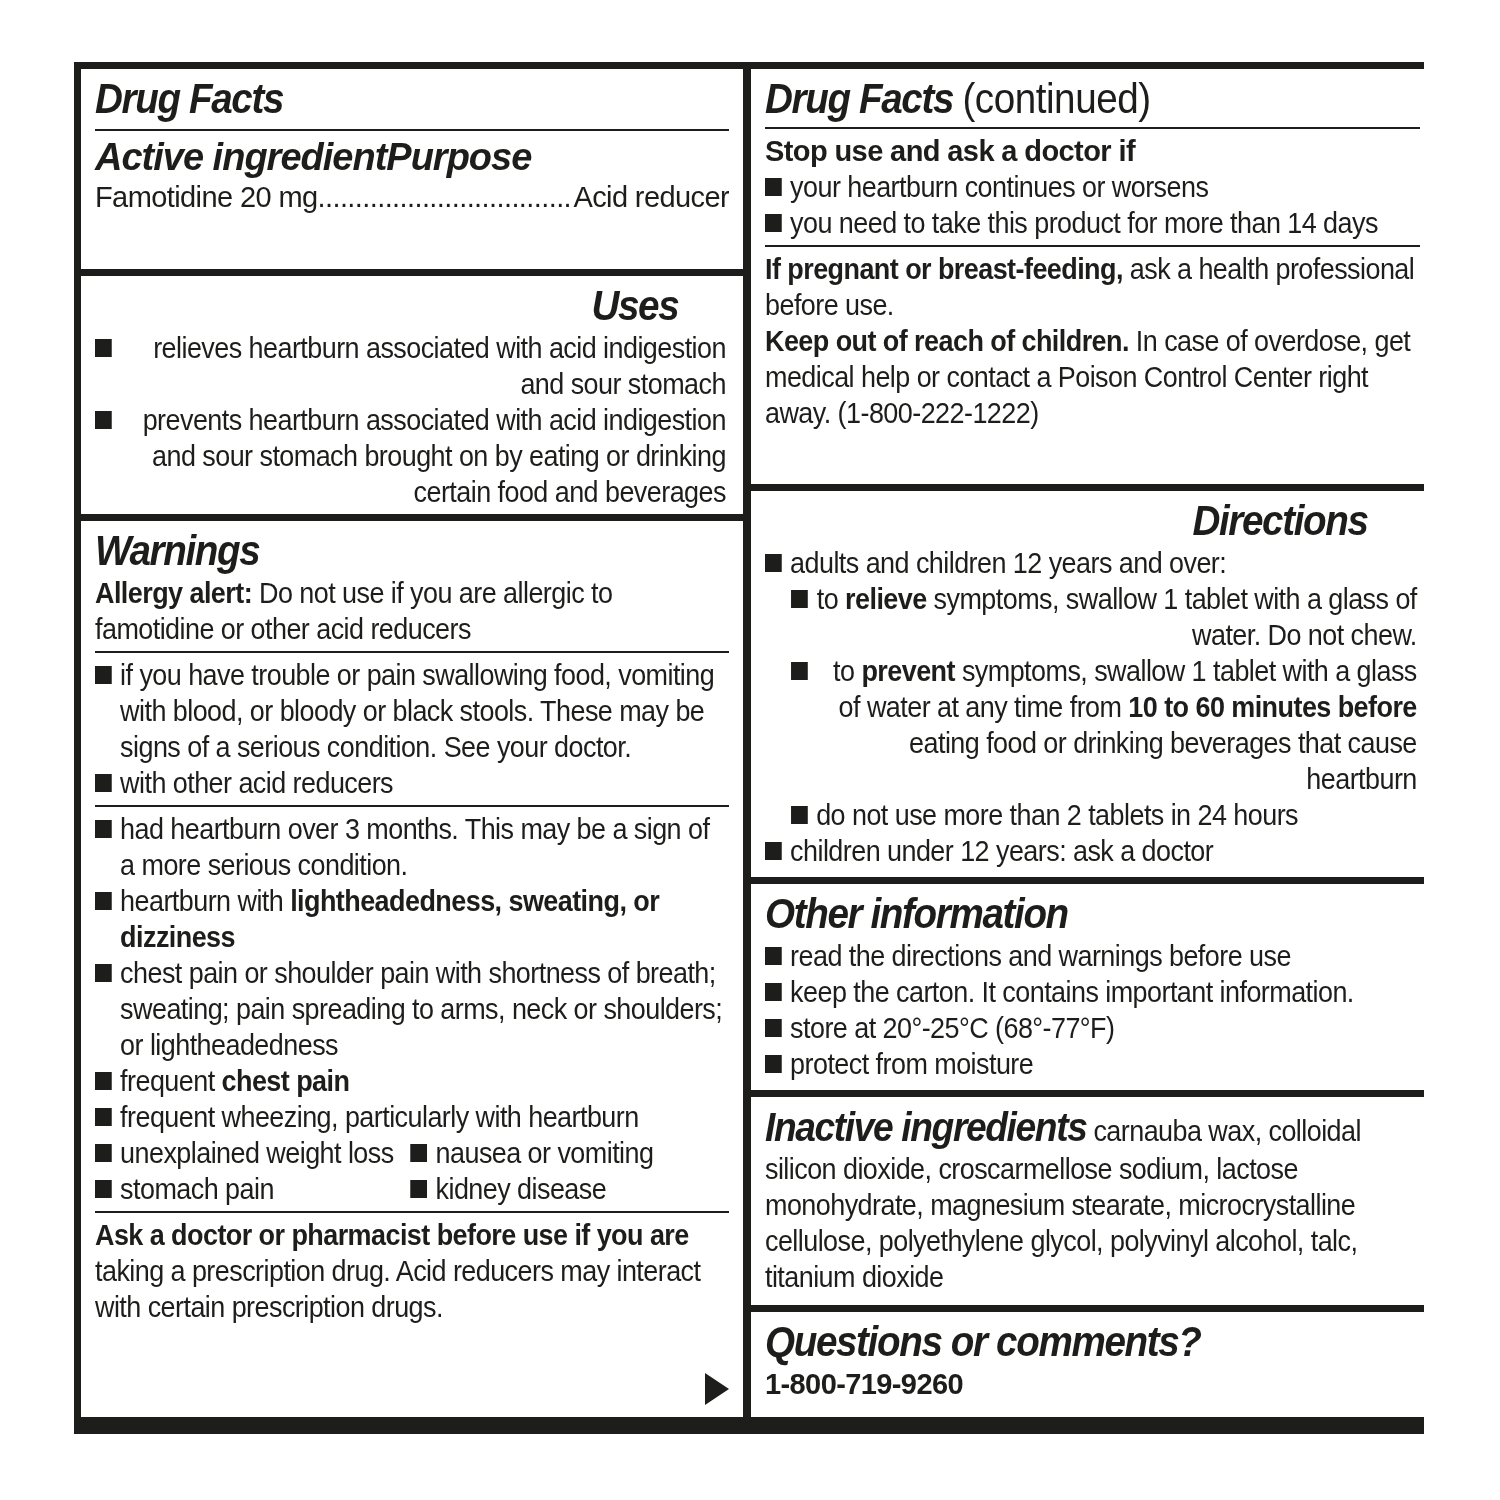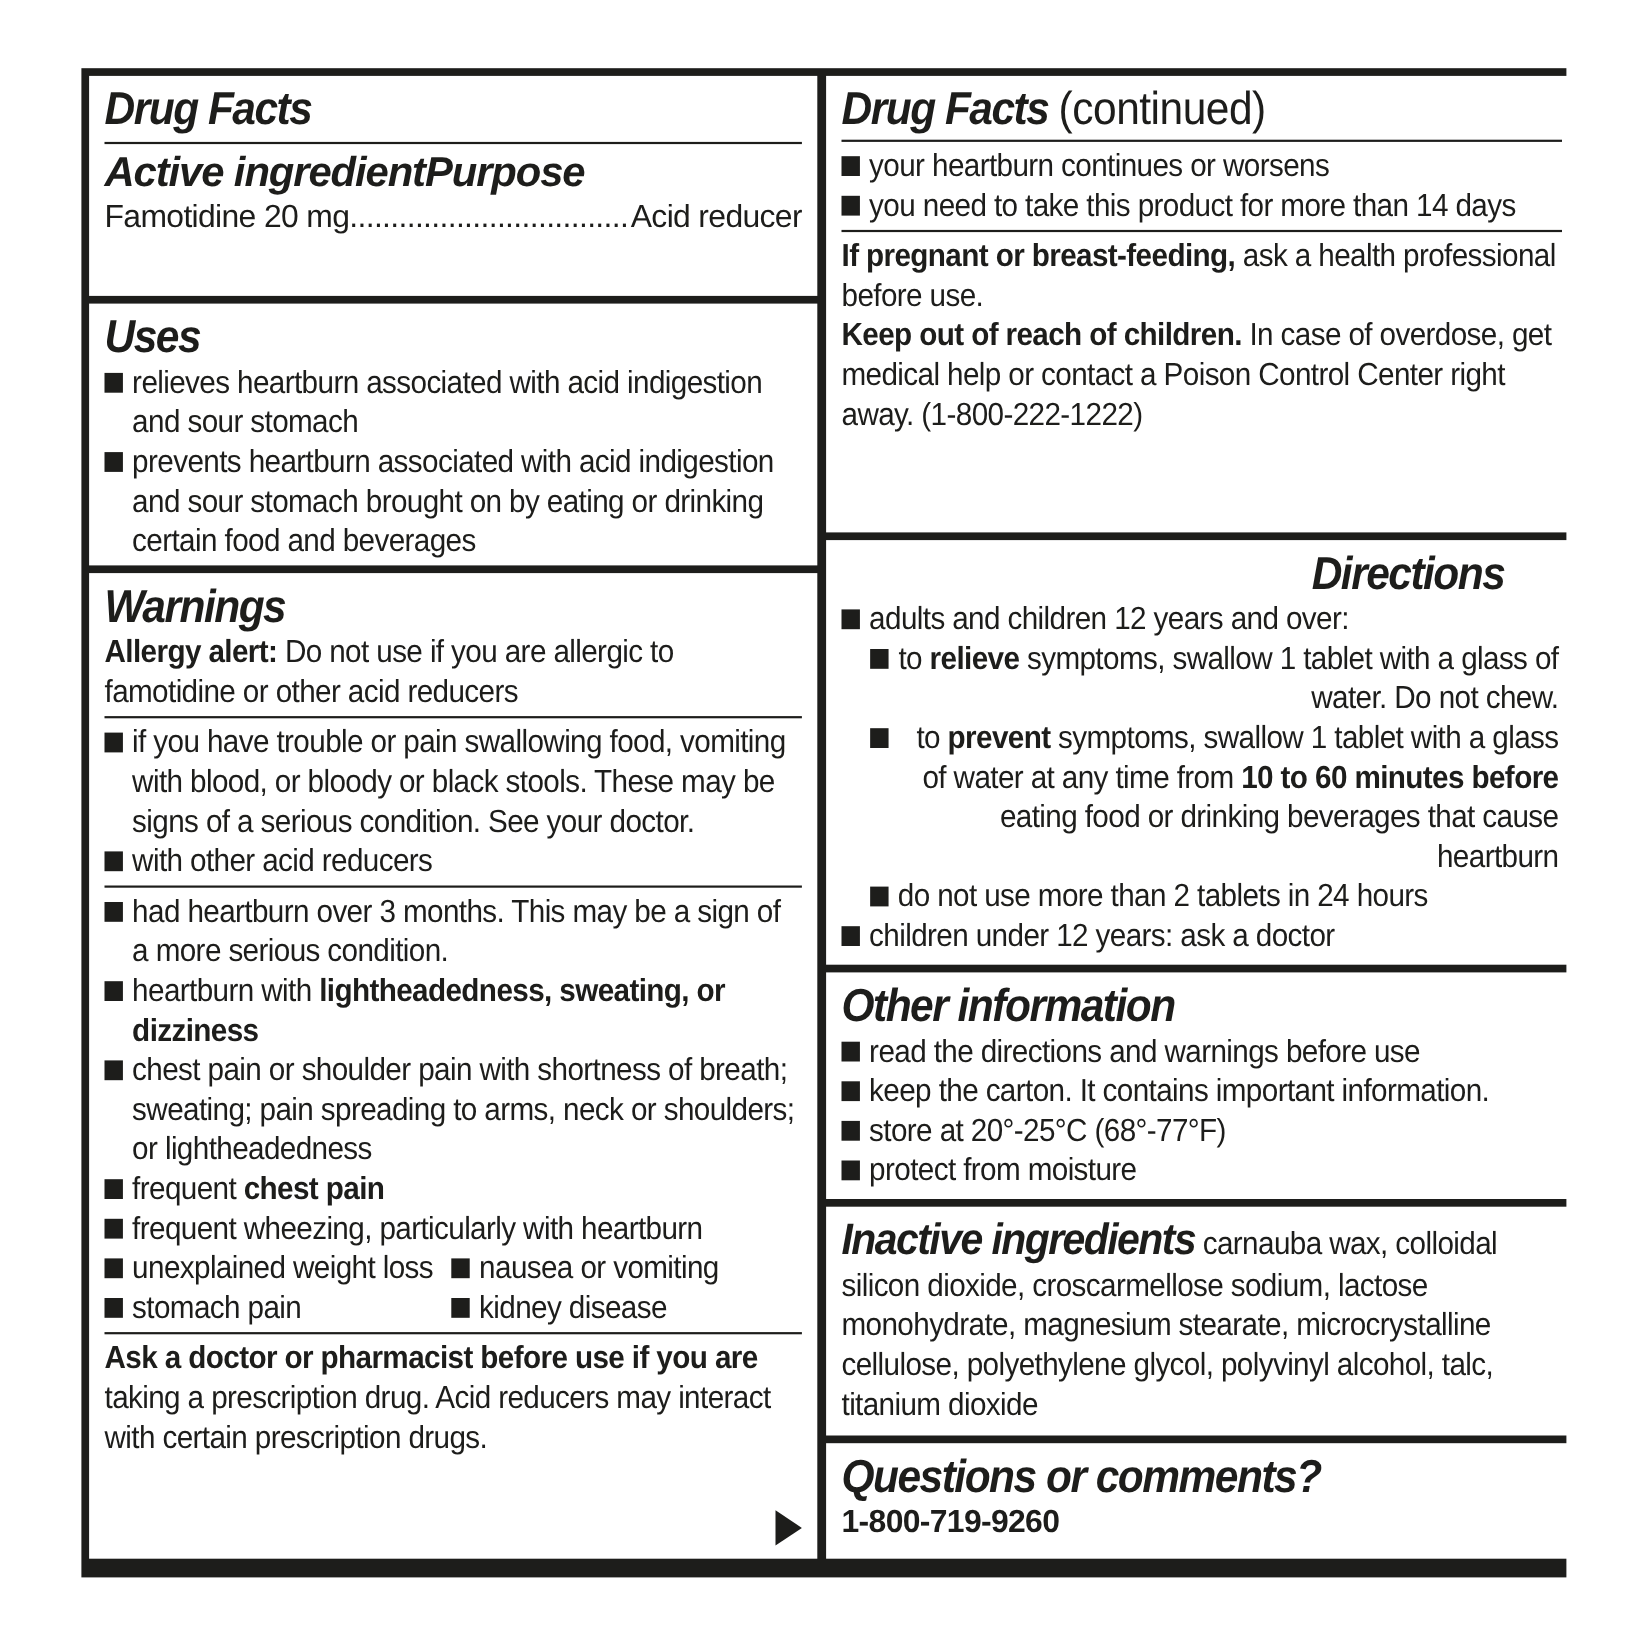"Stop use and ask a" div.sub { html: none -> <div>Stop use and ask a doctor if</div> }
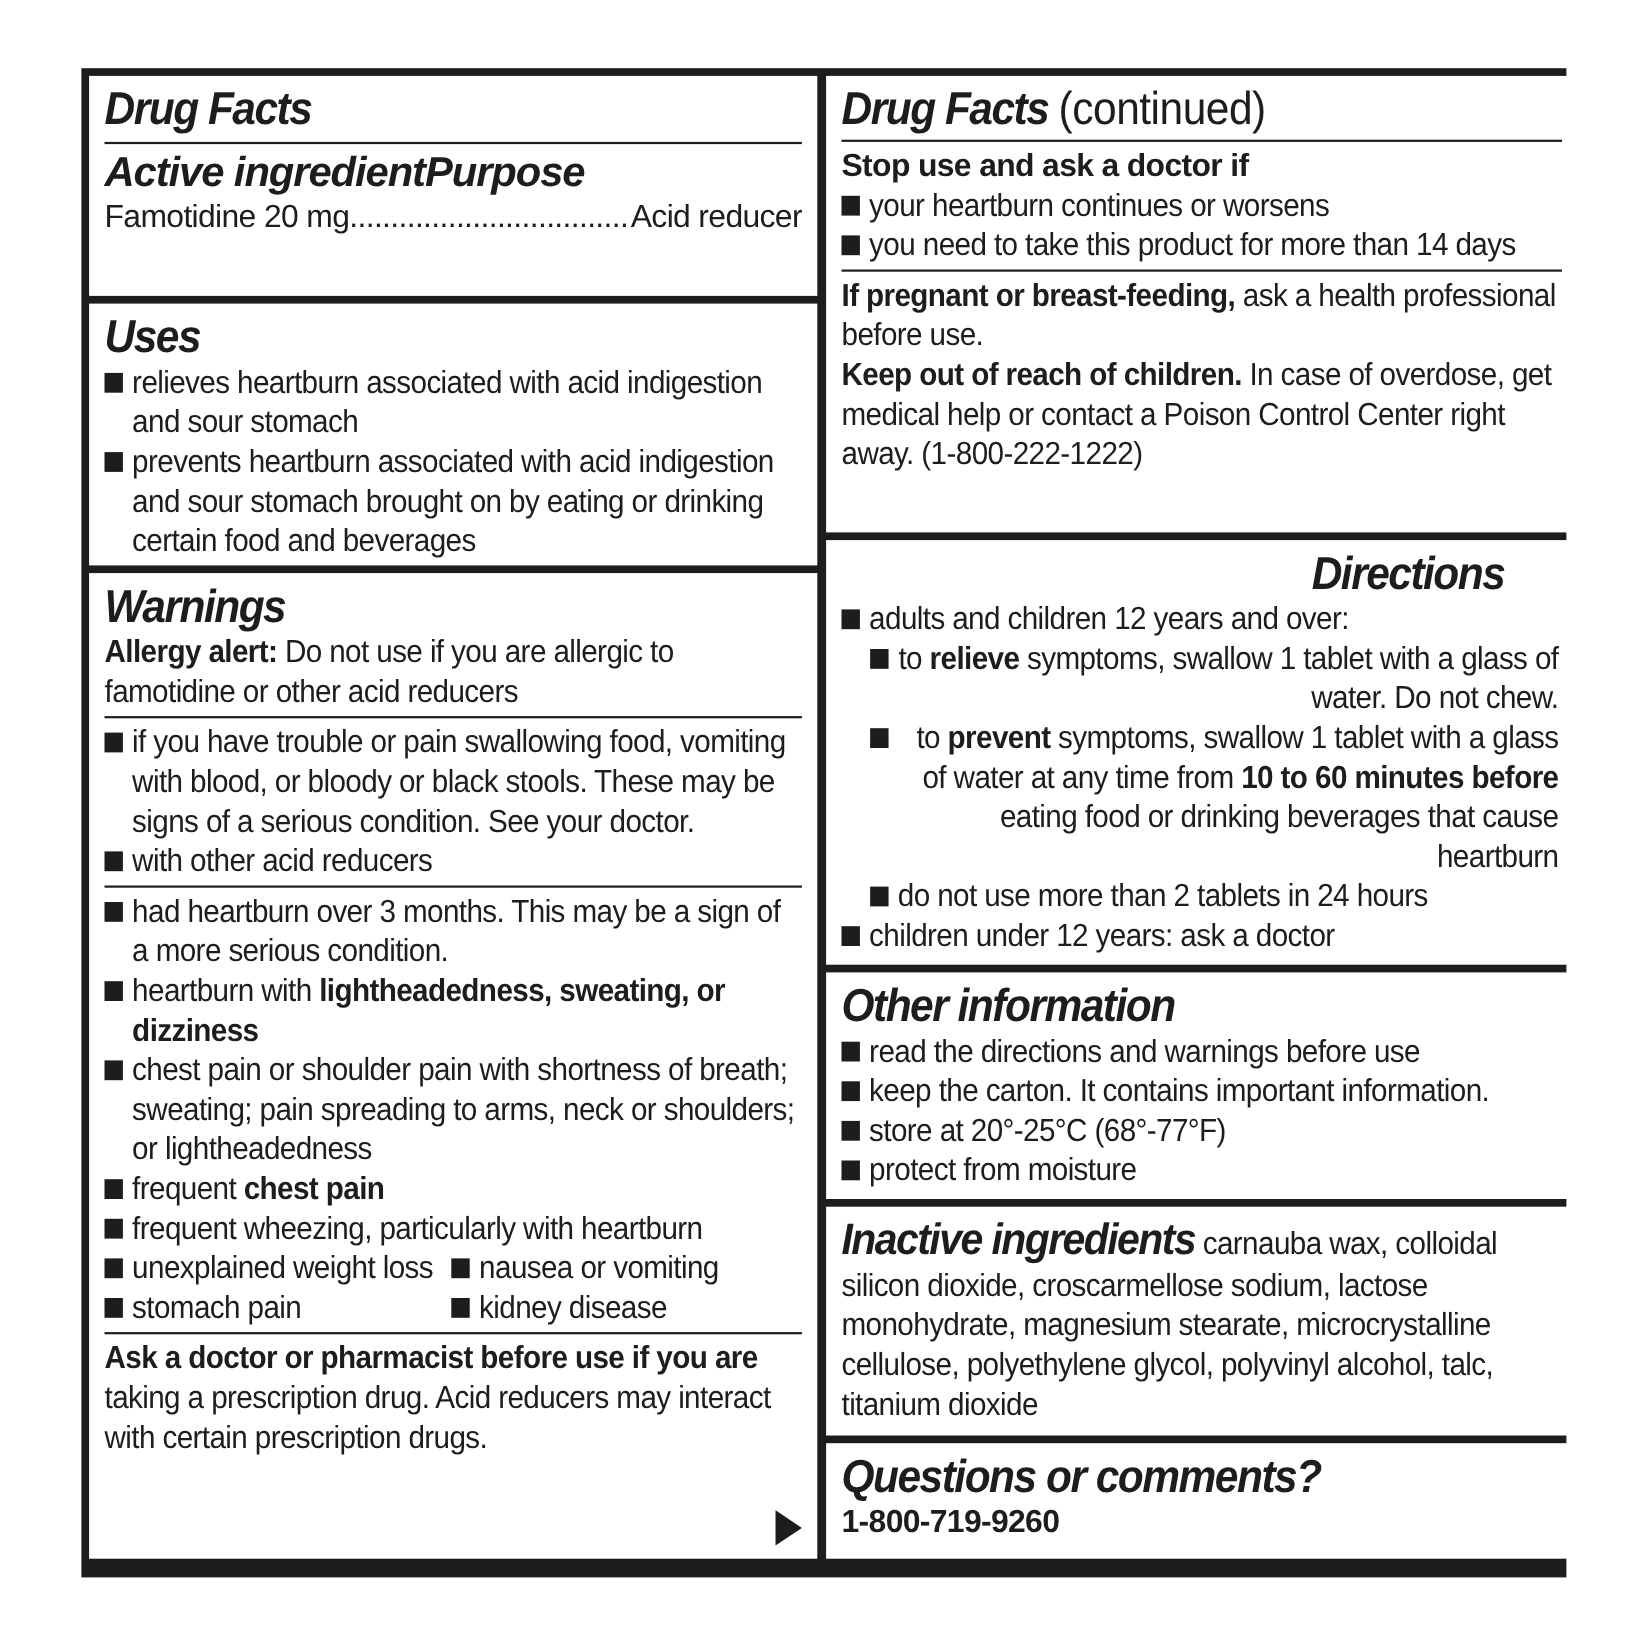"Uses" div.panel { text-align: none -> right }
